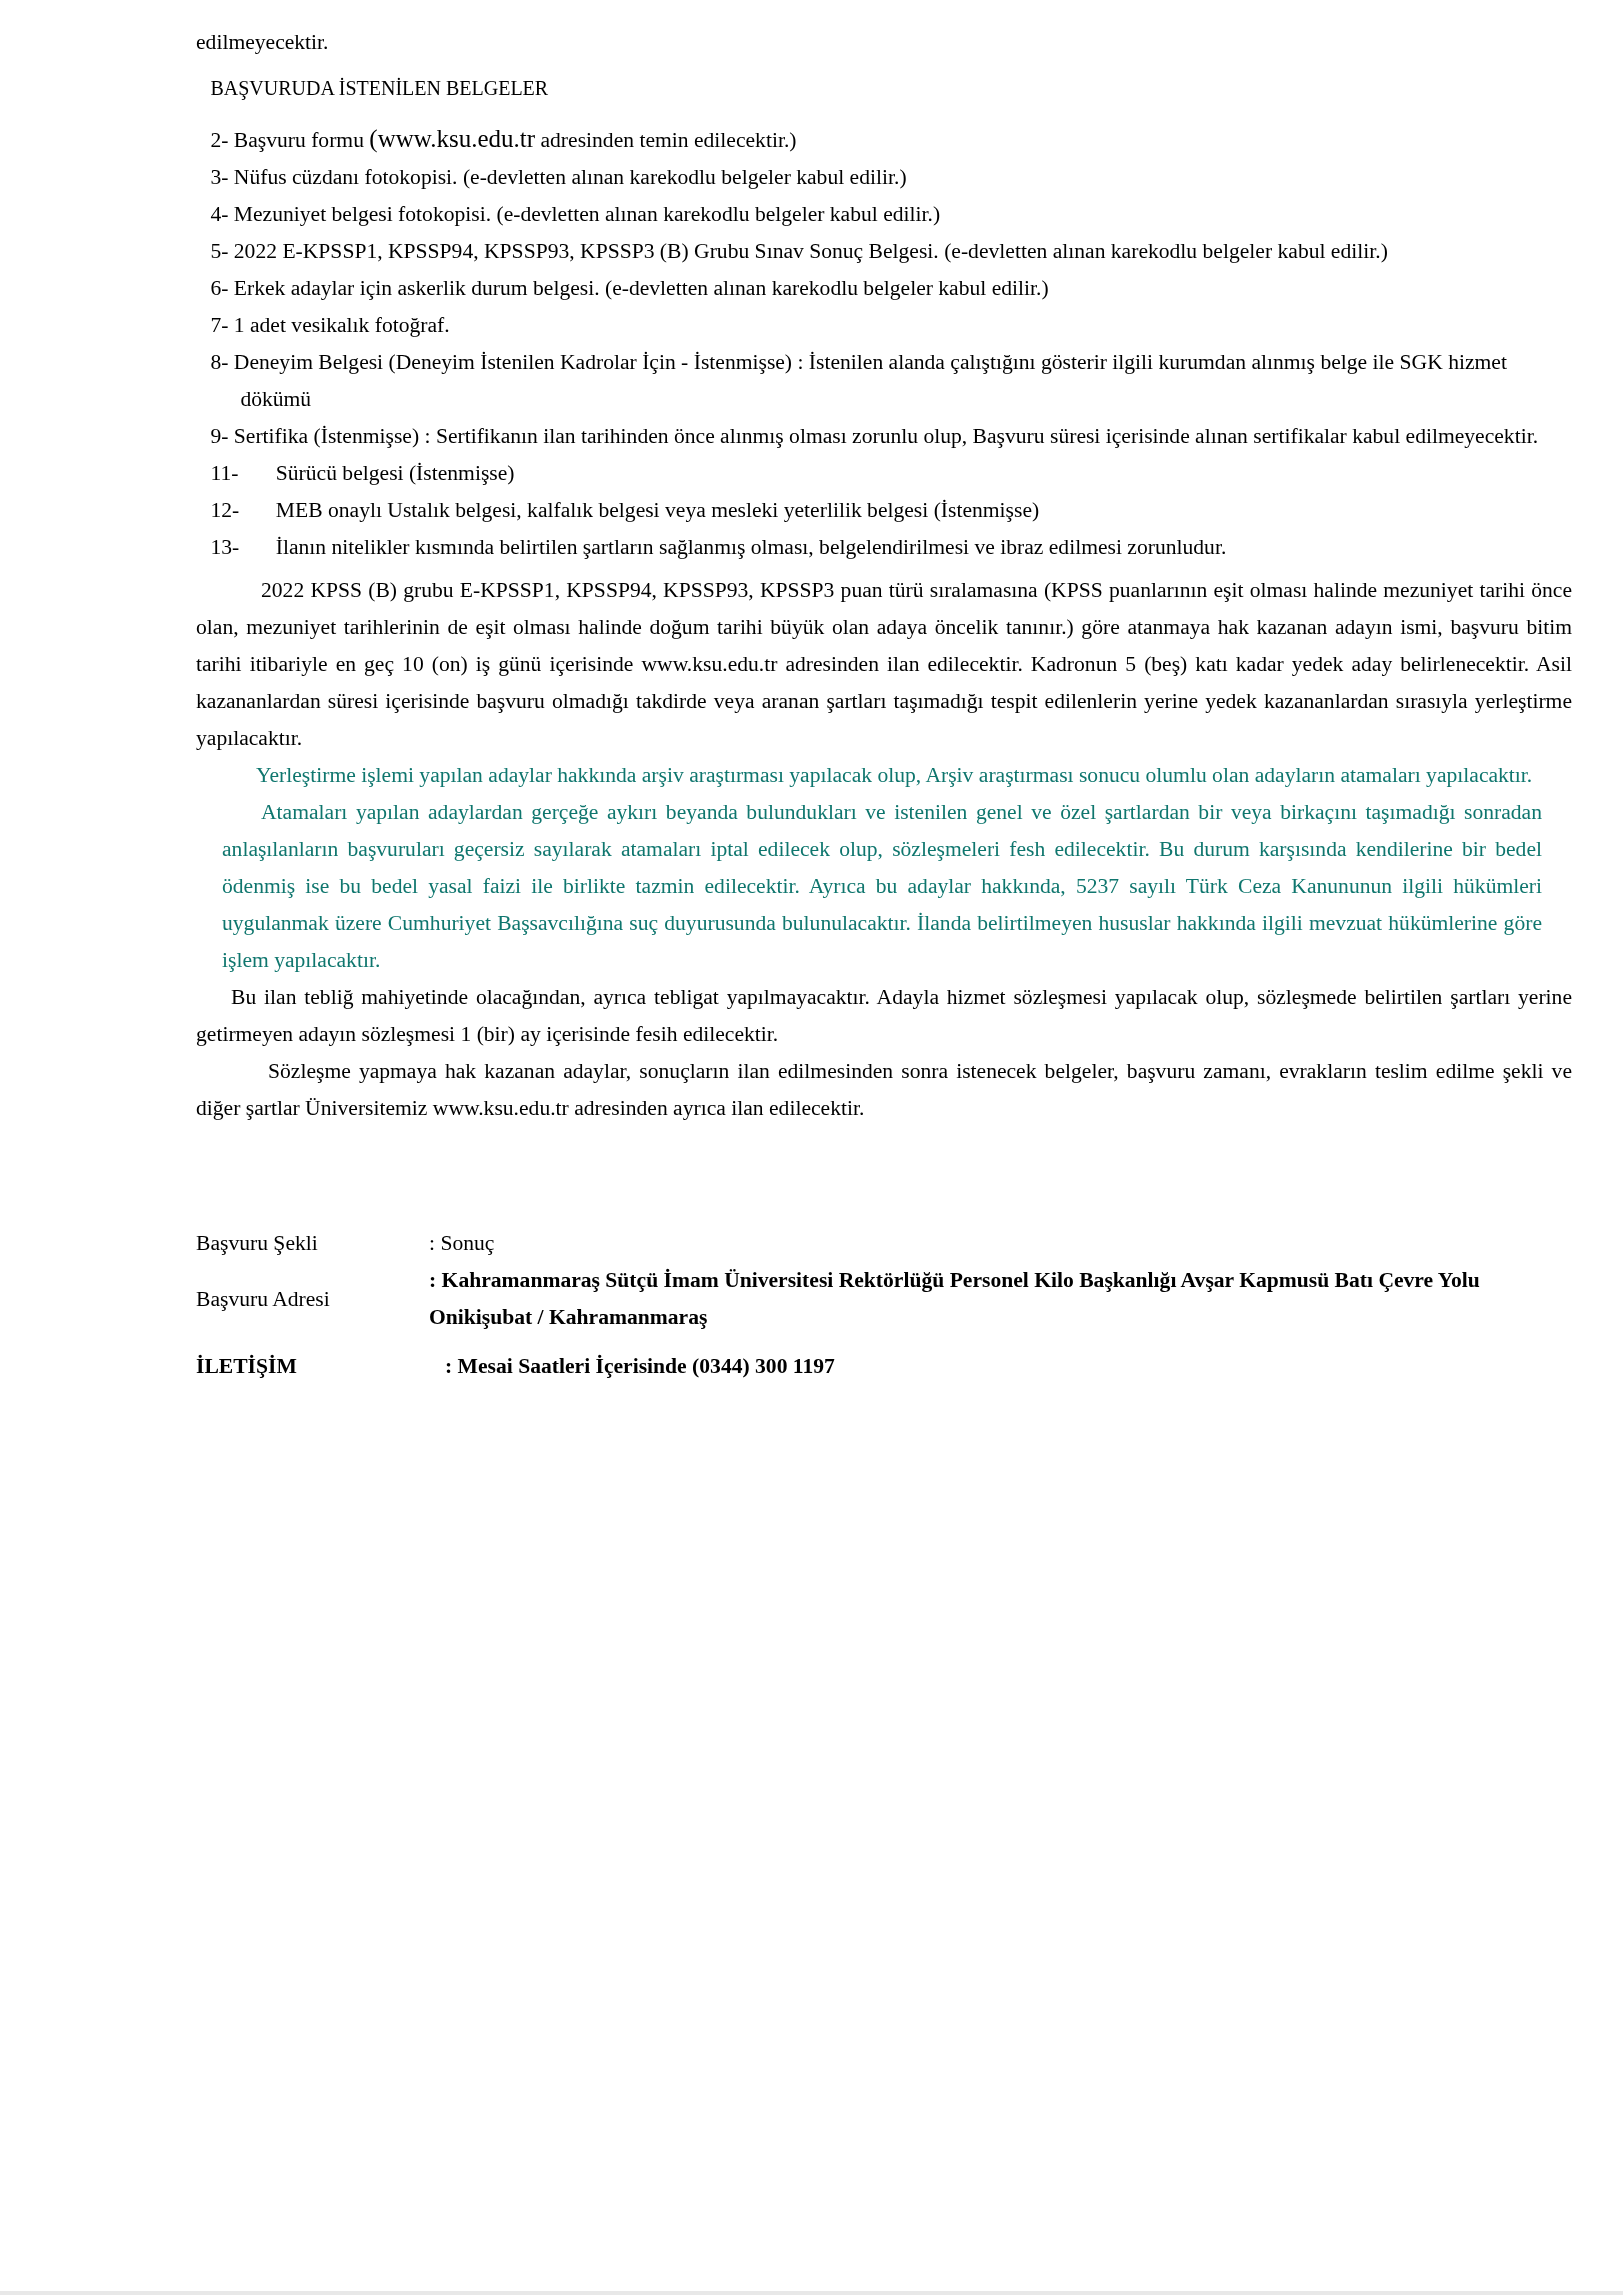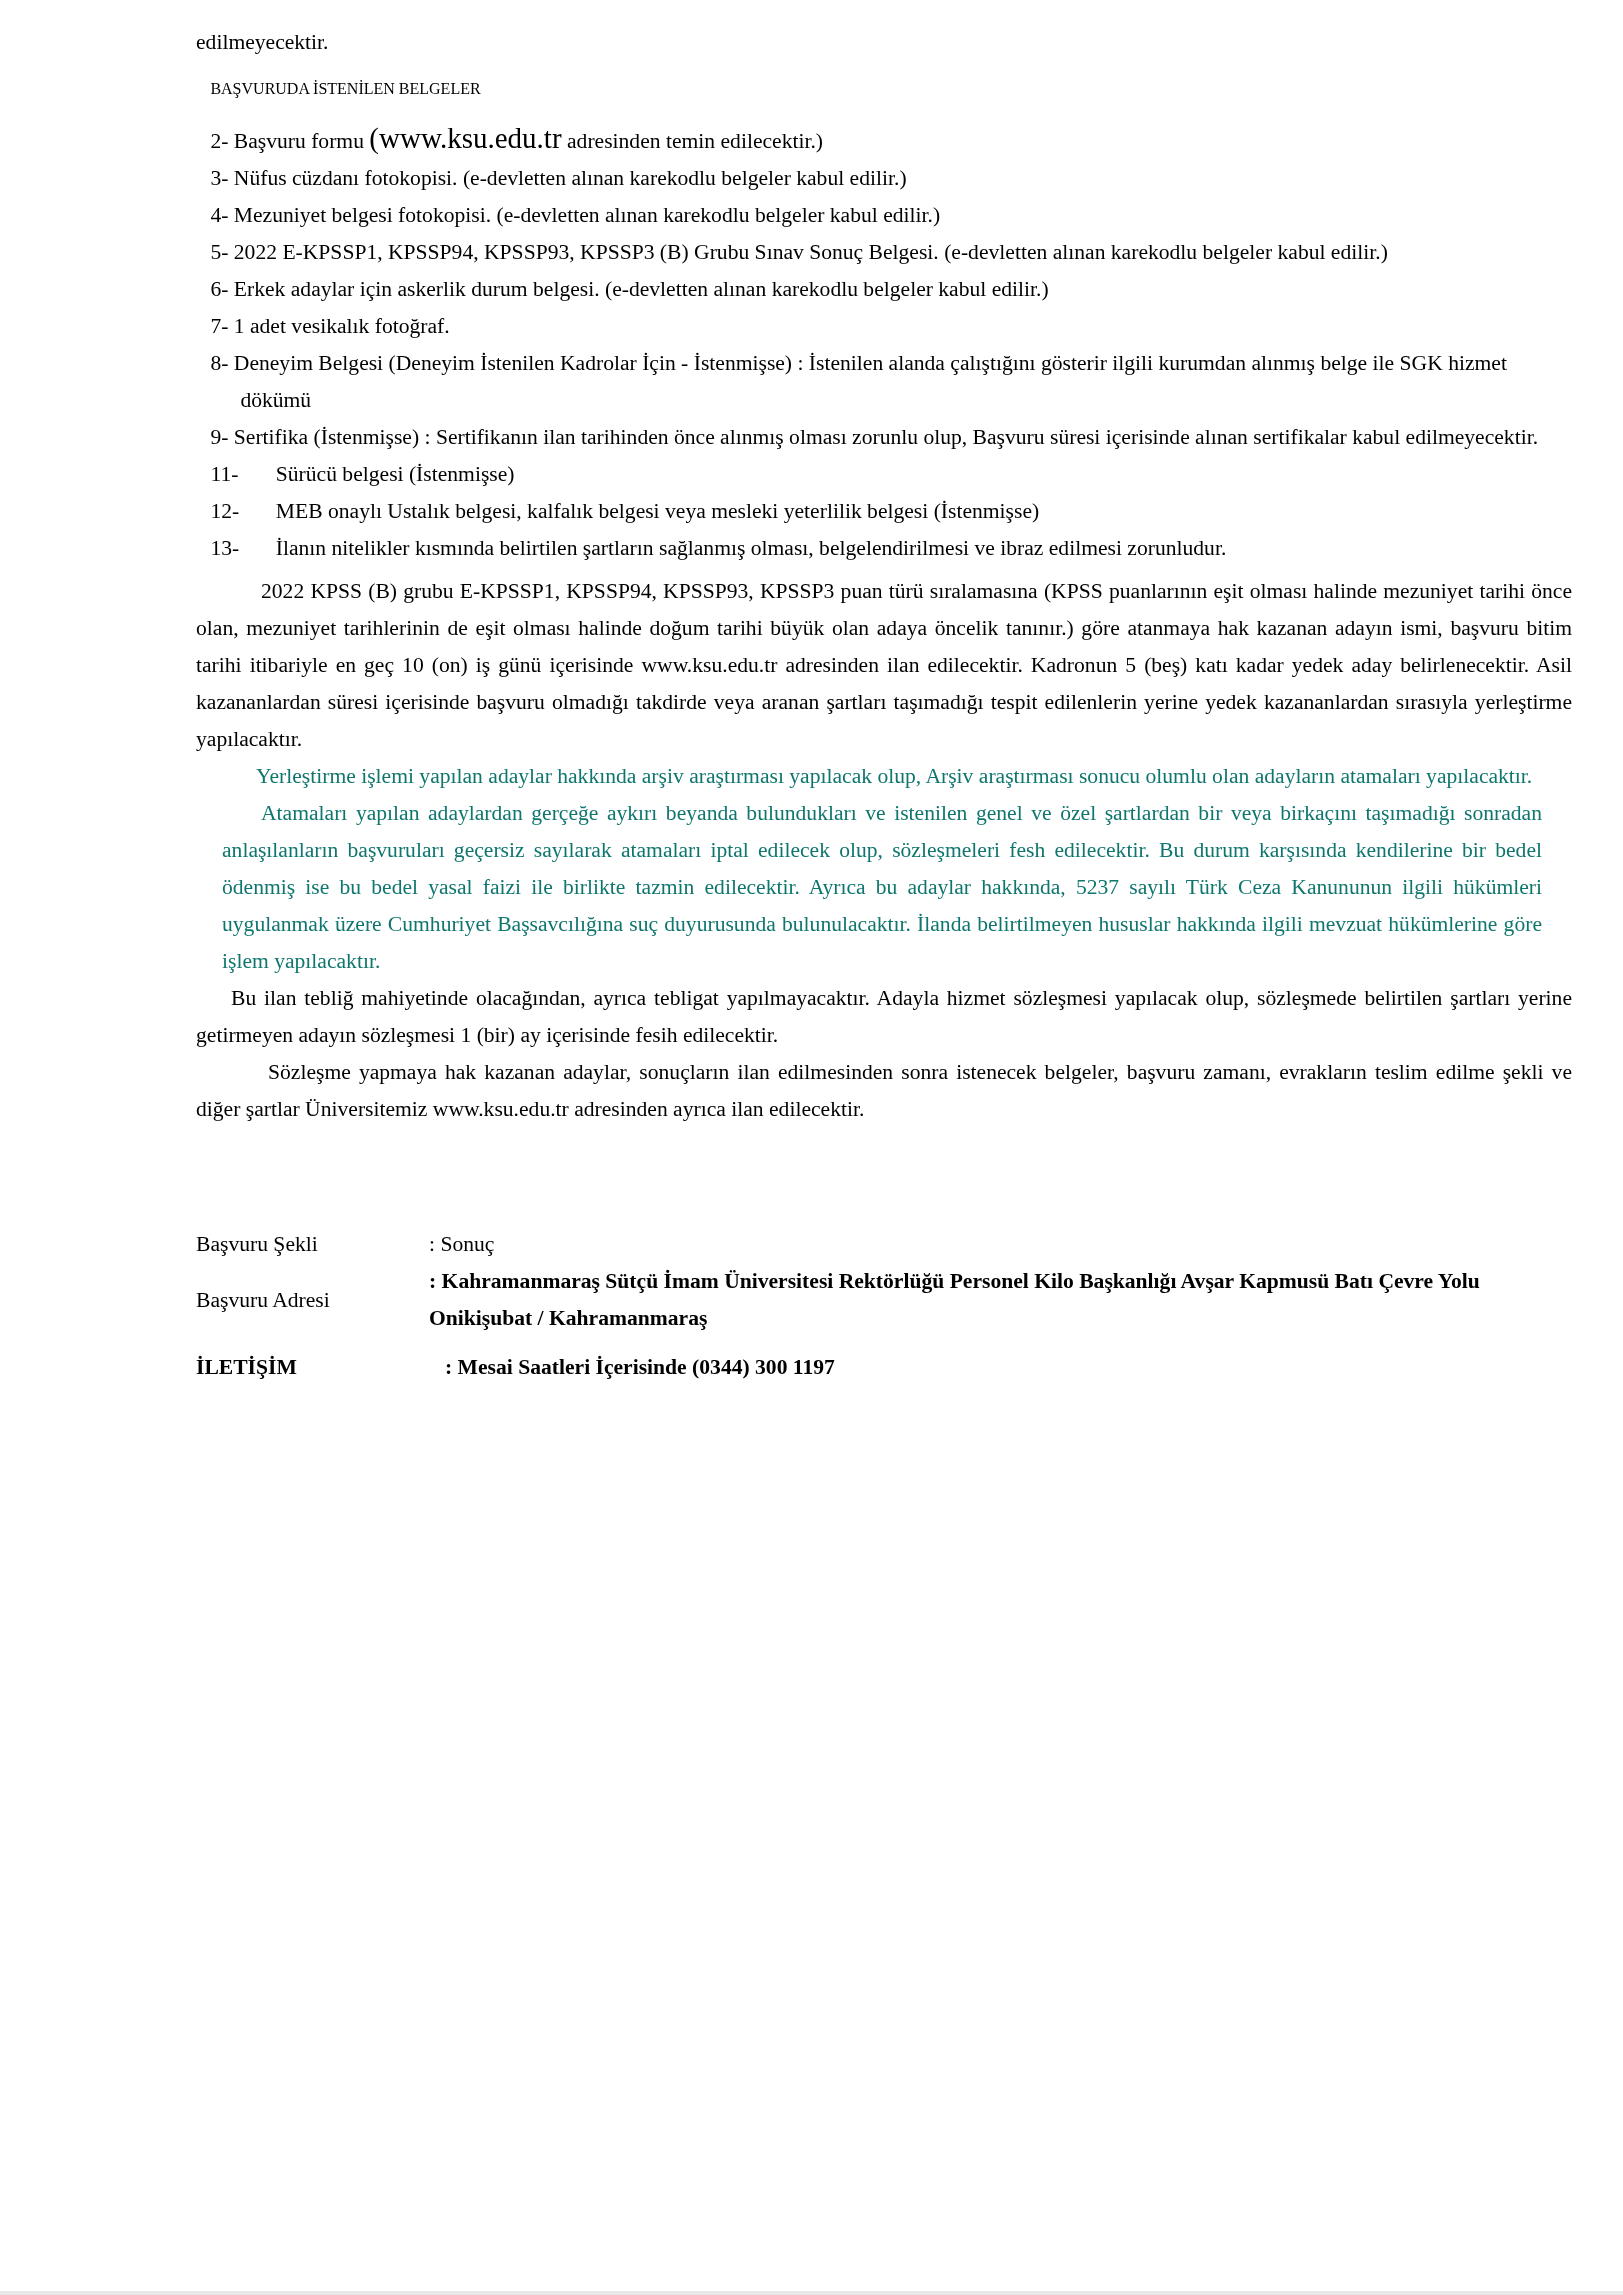"BAŞVURUDA İSTENİLEN BELGELER" h2.sec-heading { font-size: 16px -> 20px }
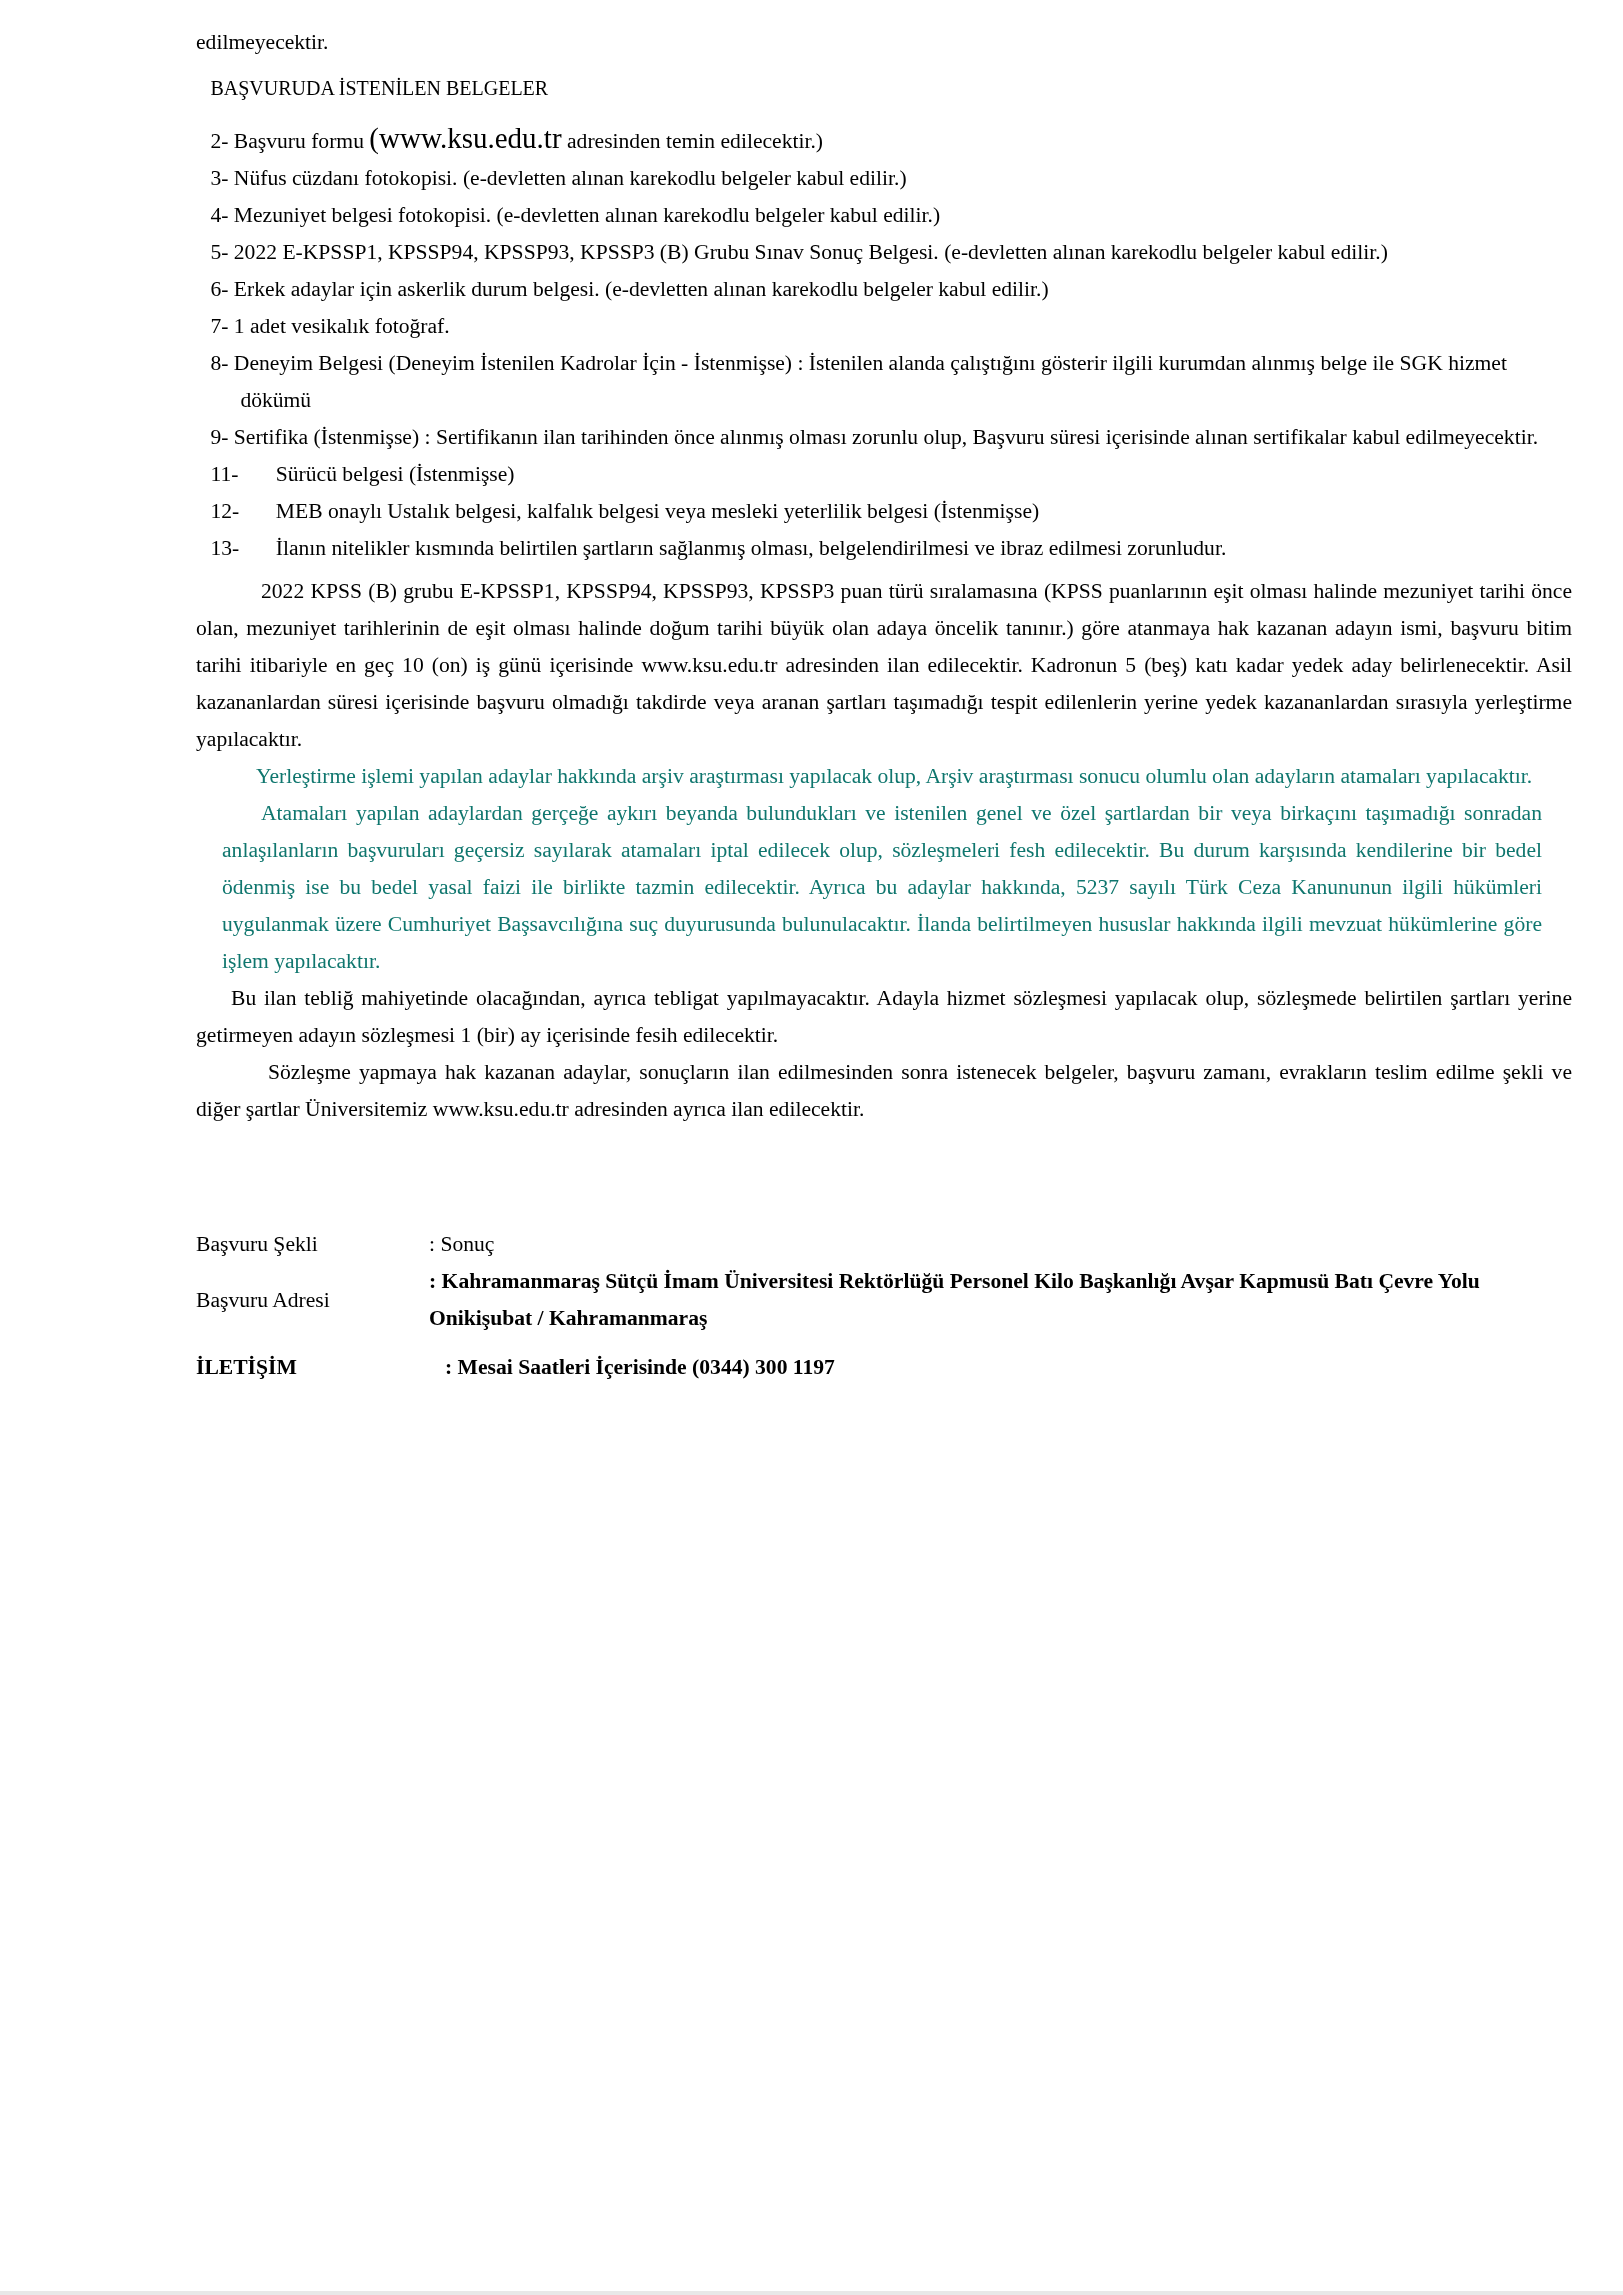"(www.ksu.edu.tr" .li .big { font-size: 29px -> 25px }
